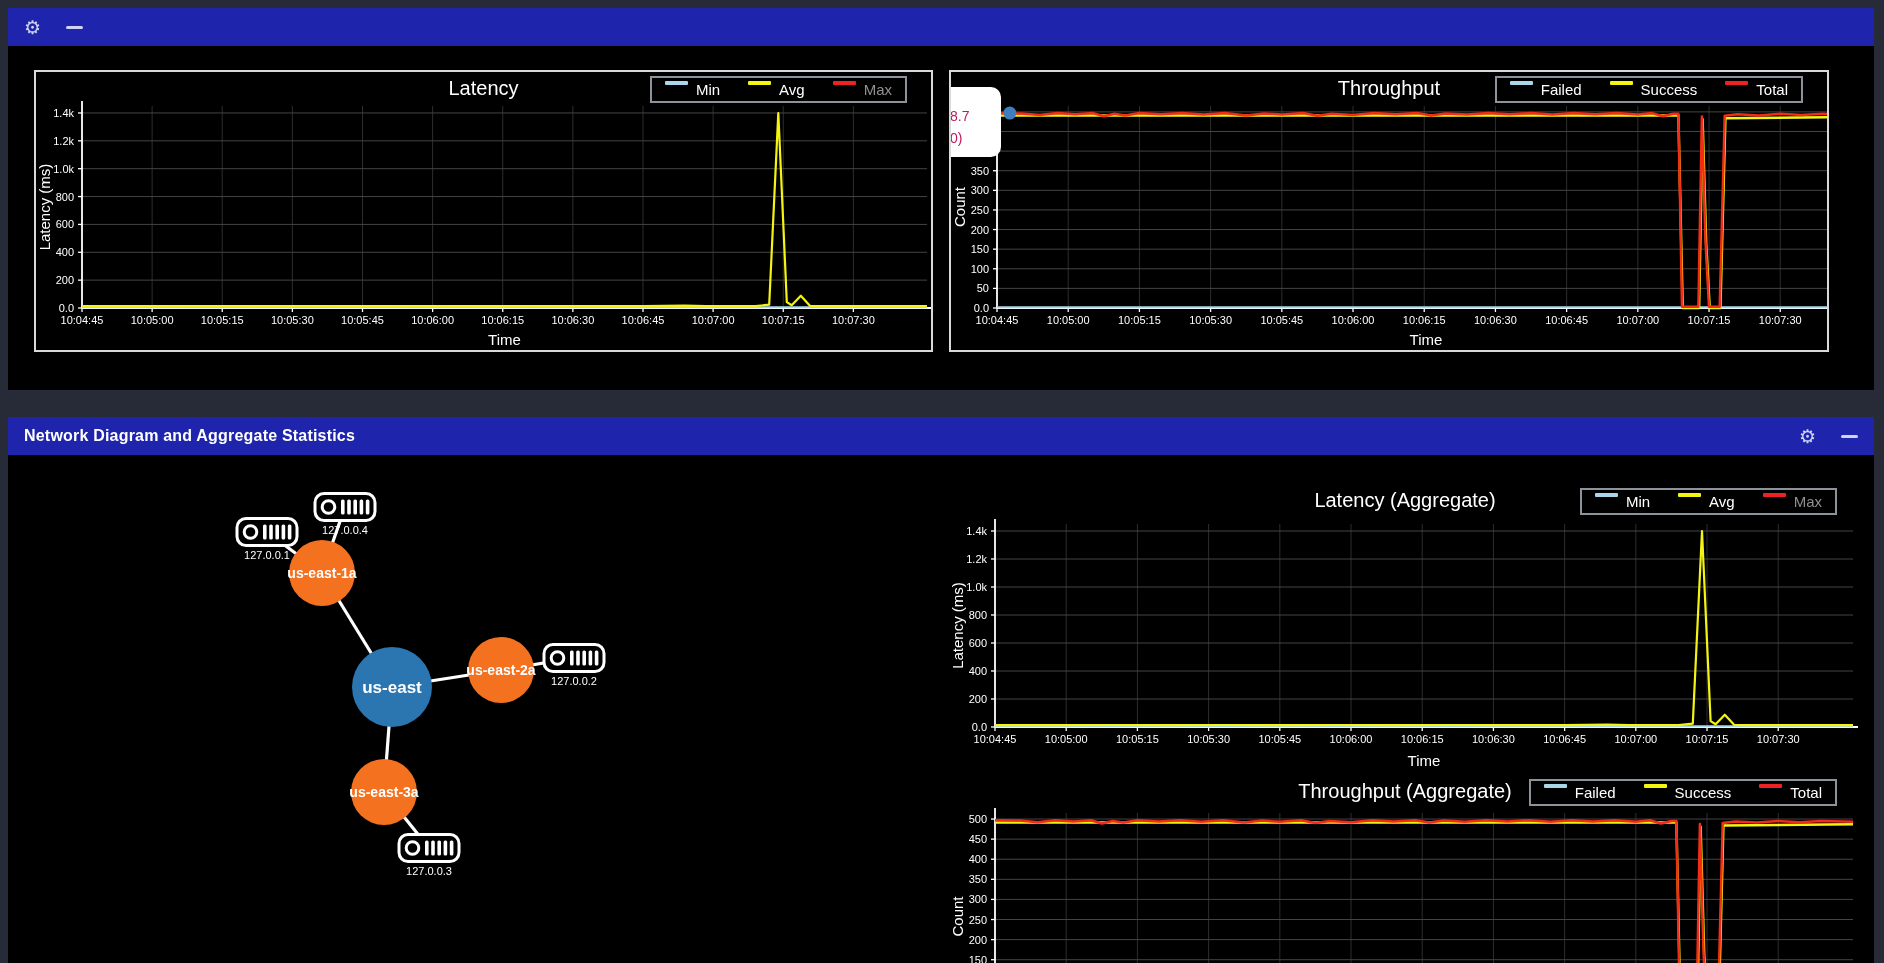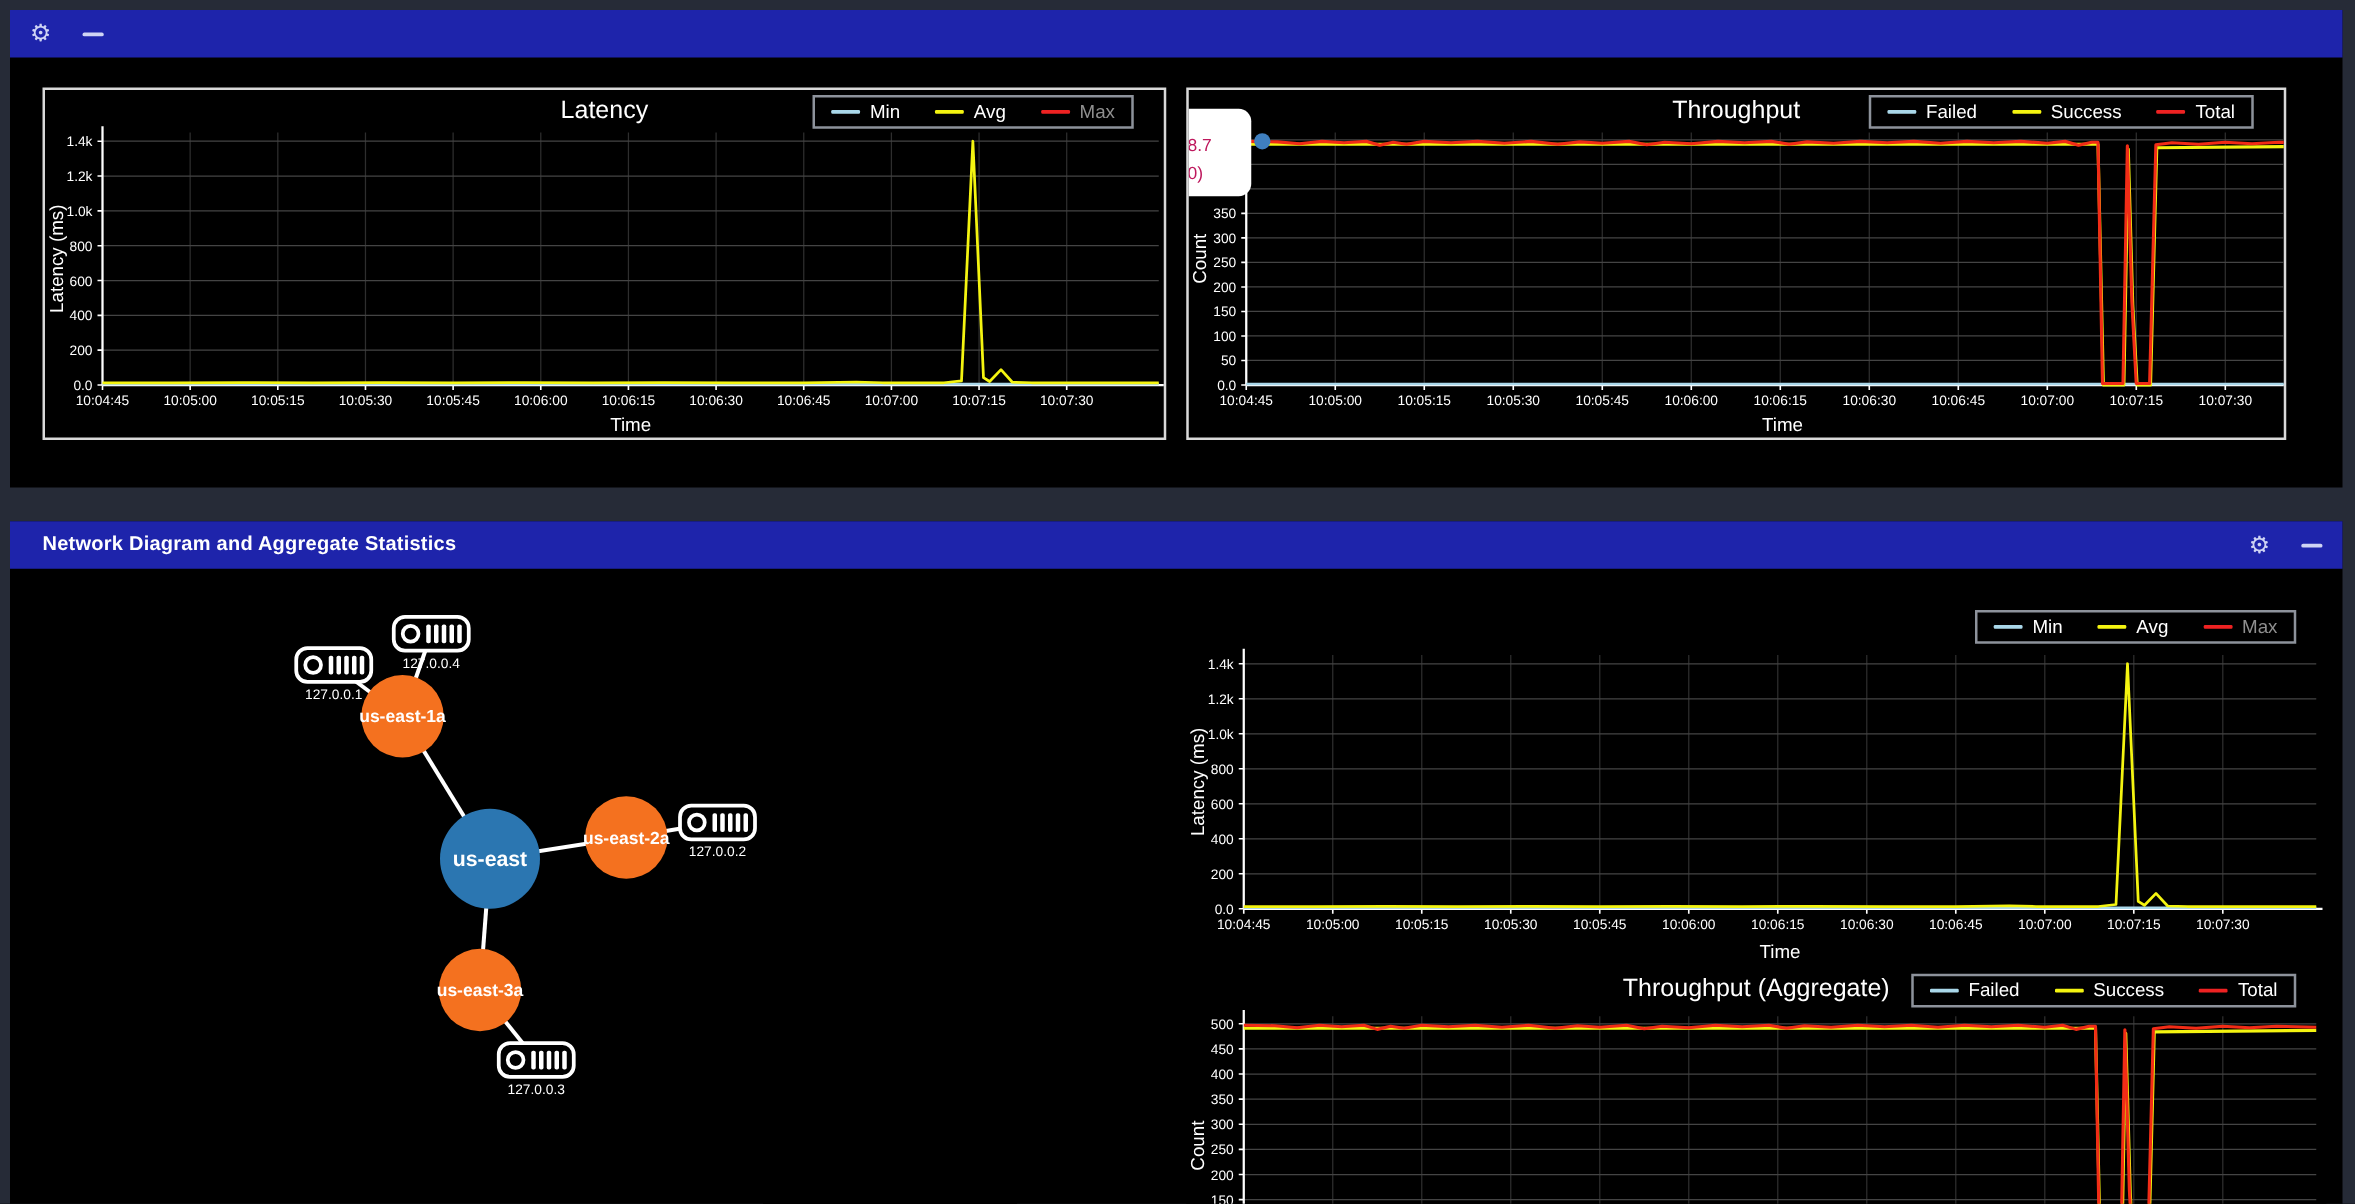"Min" .li { align-items: center -> flex-start }
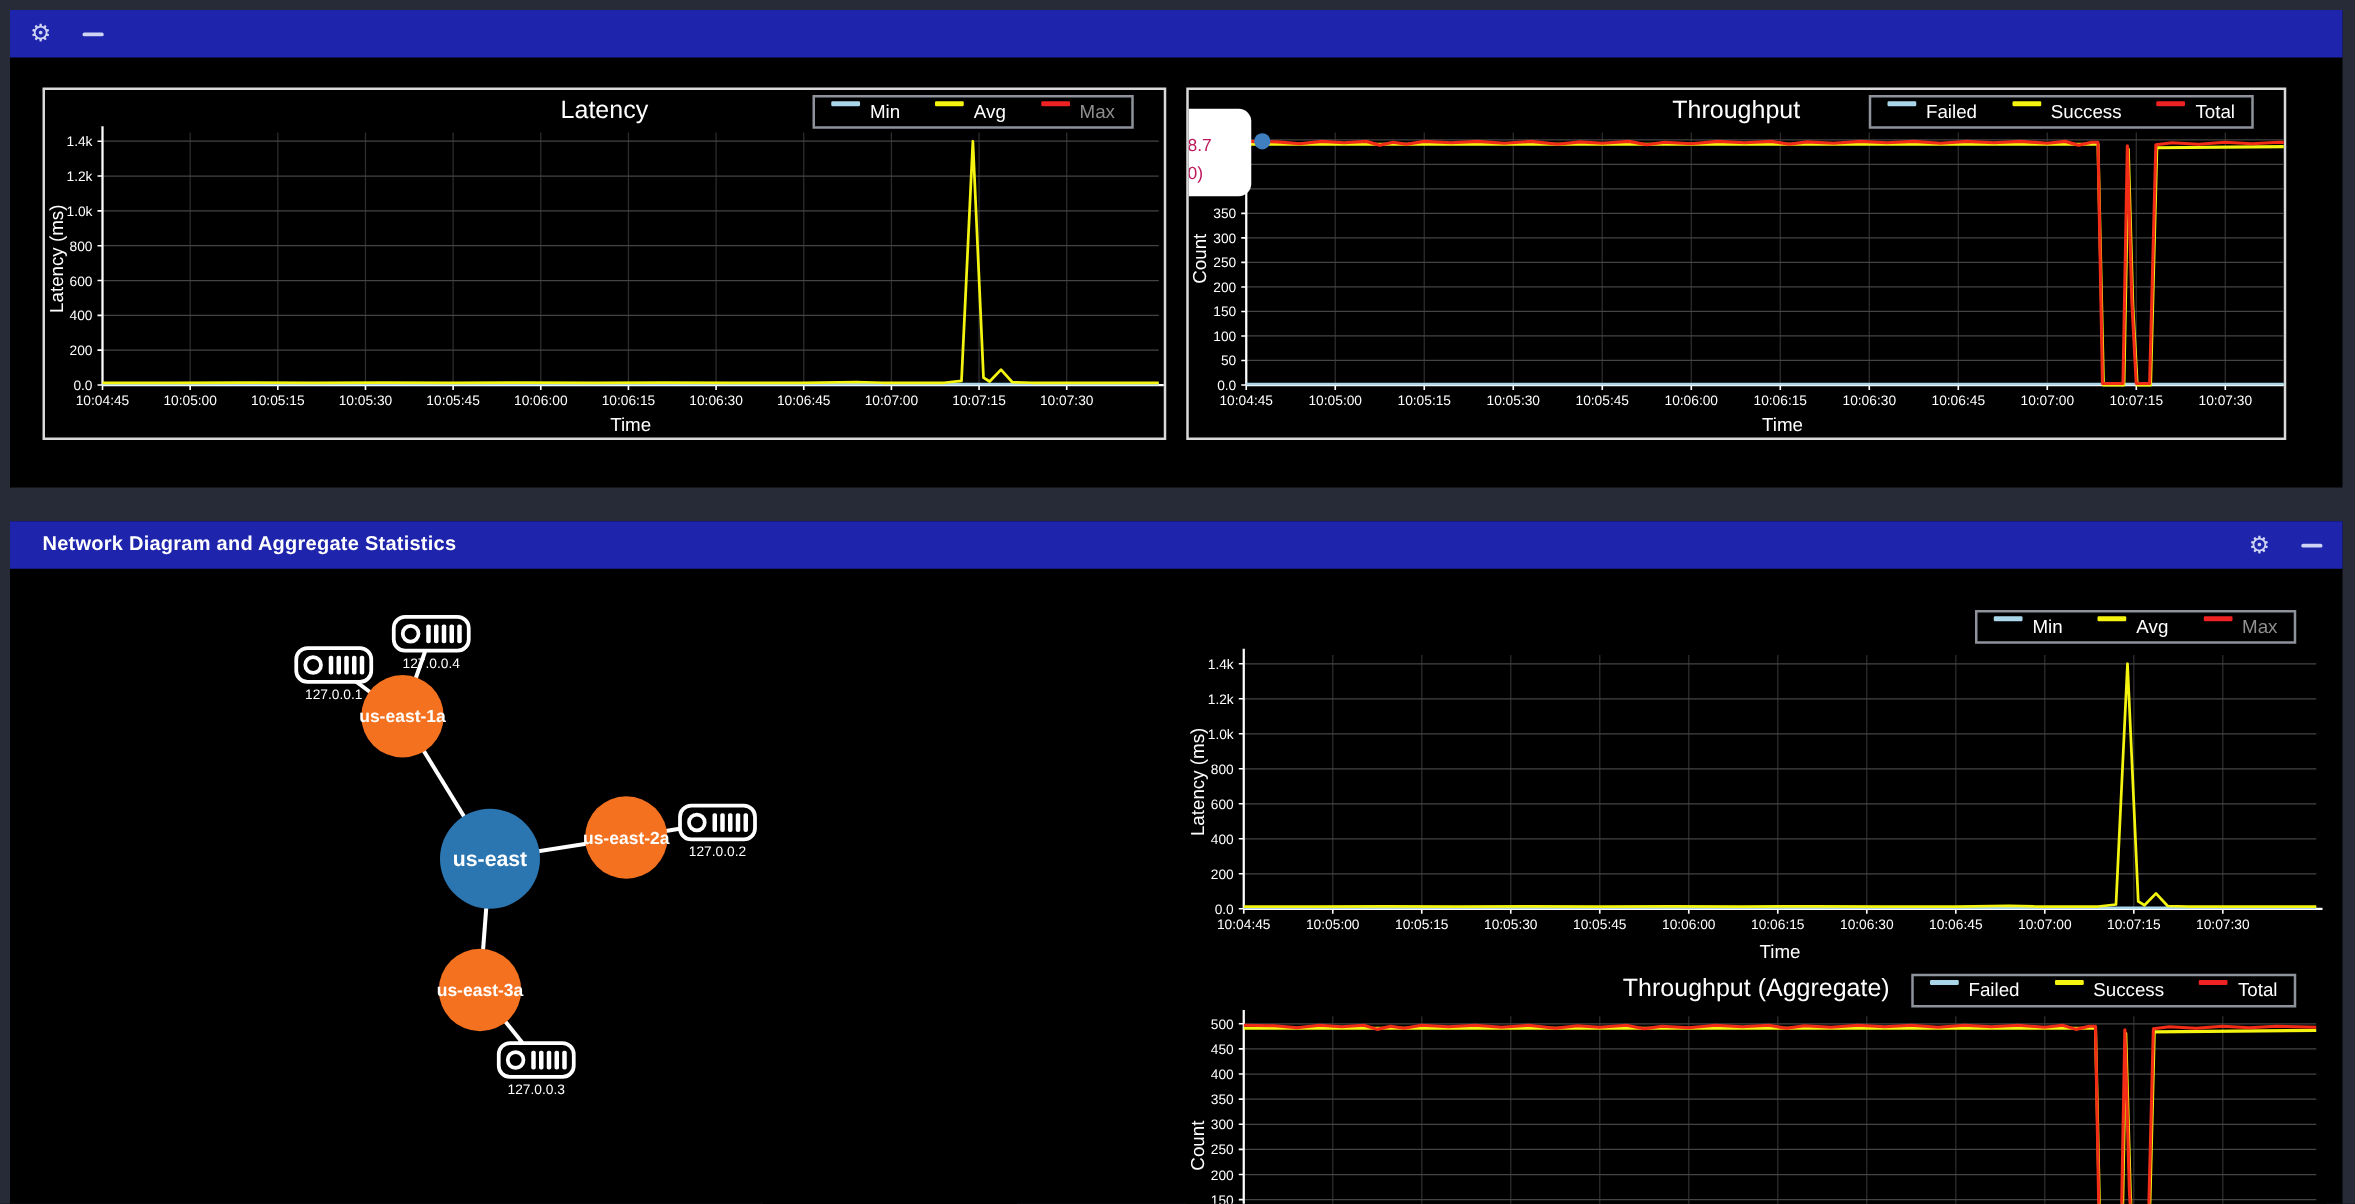"Network Diagram and Aggregate Statistics" .panel-title { margin-left: 10px -> none }
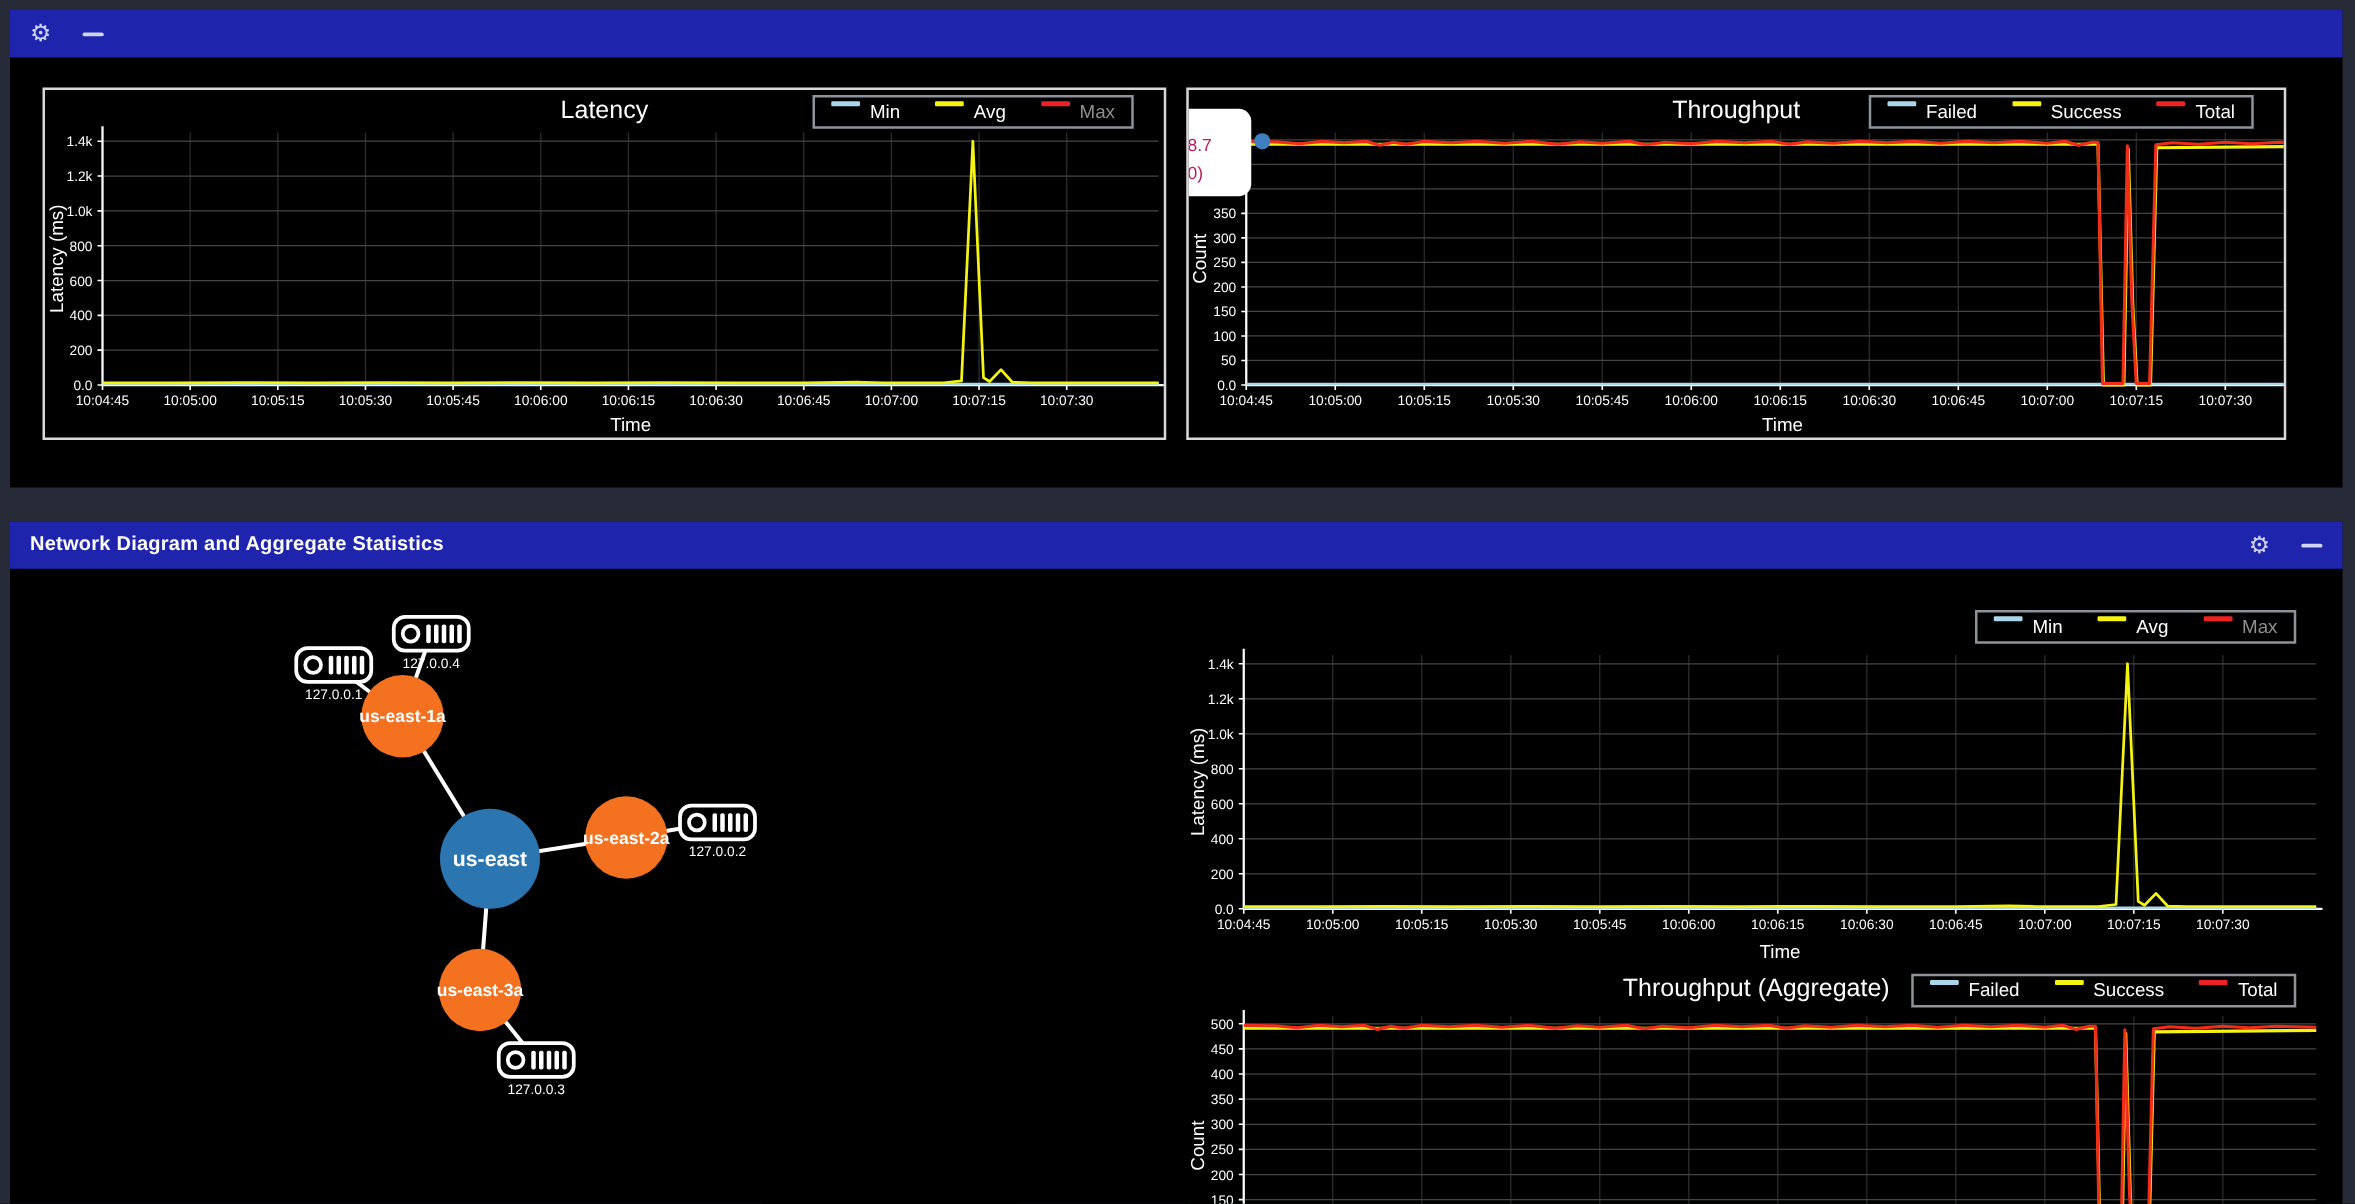"Latency (Aggregate)" div.chart-title { html: none -> <div>Latency (Aggregate)</div> }
